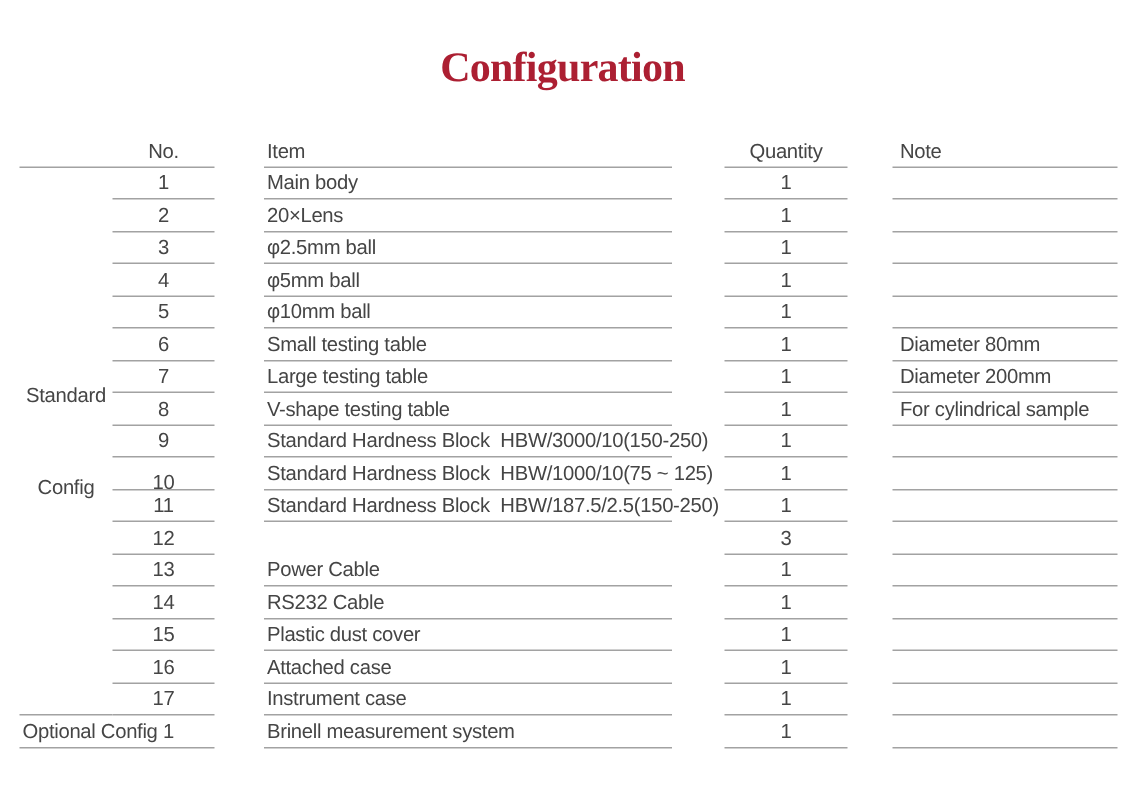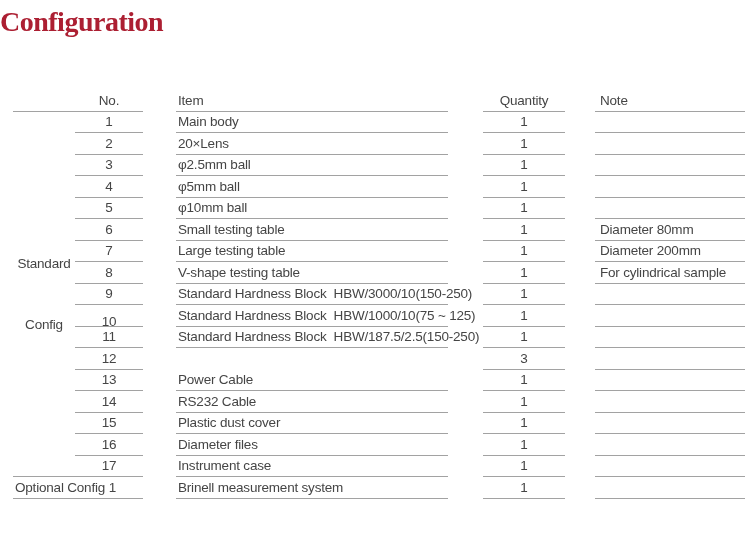"Configuration" .title { margin: 0 -> 12px; padding-top: 6px -> 18px; text-align: left -> center }
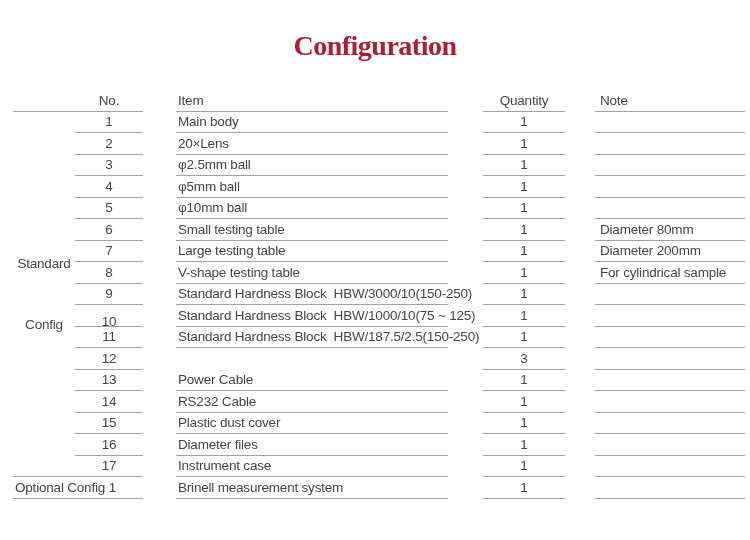"Diameter files" div.cell { text: Diameter files -> Attached case }
